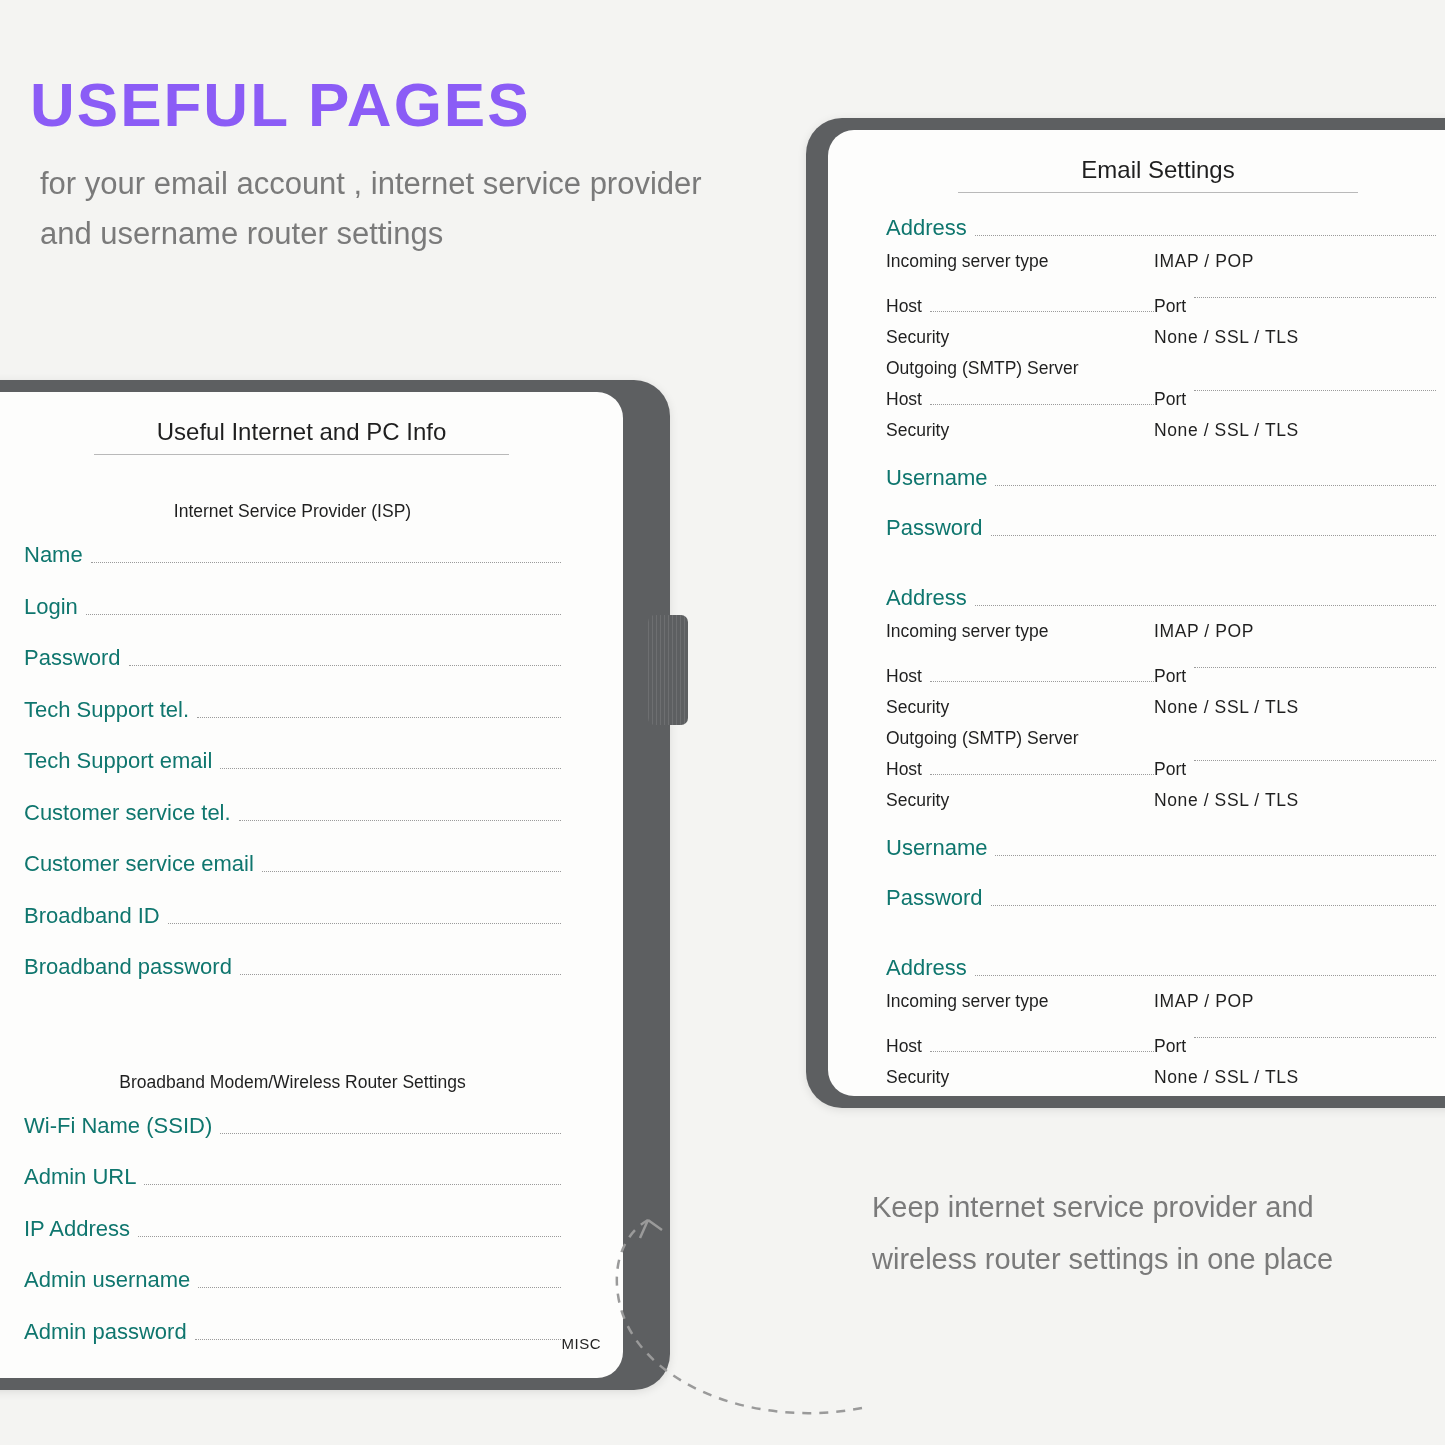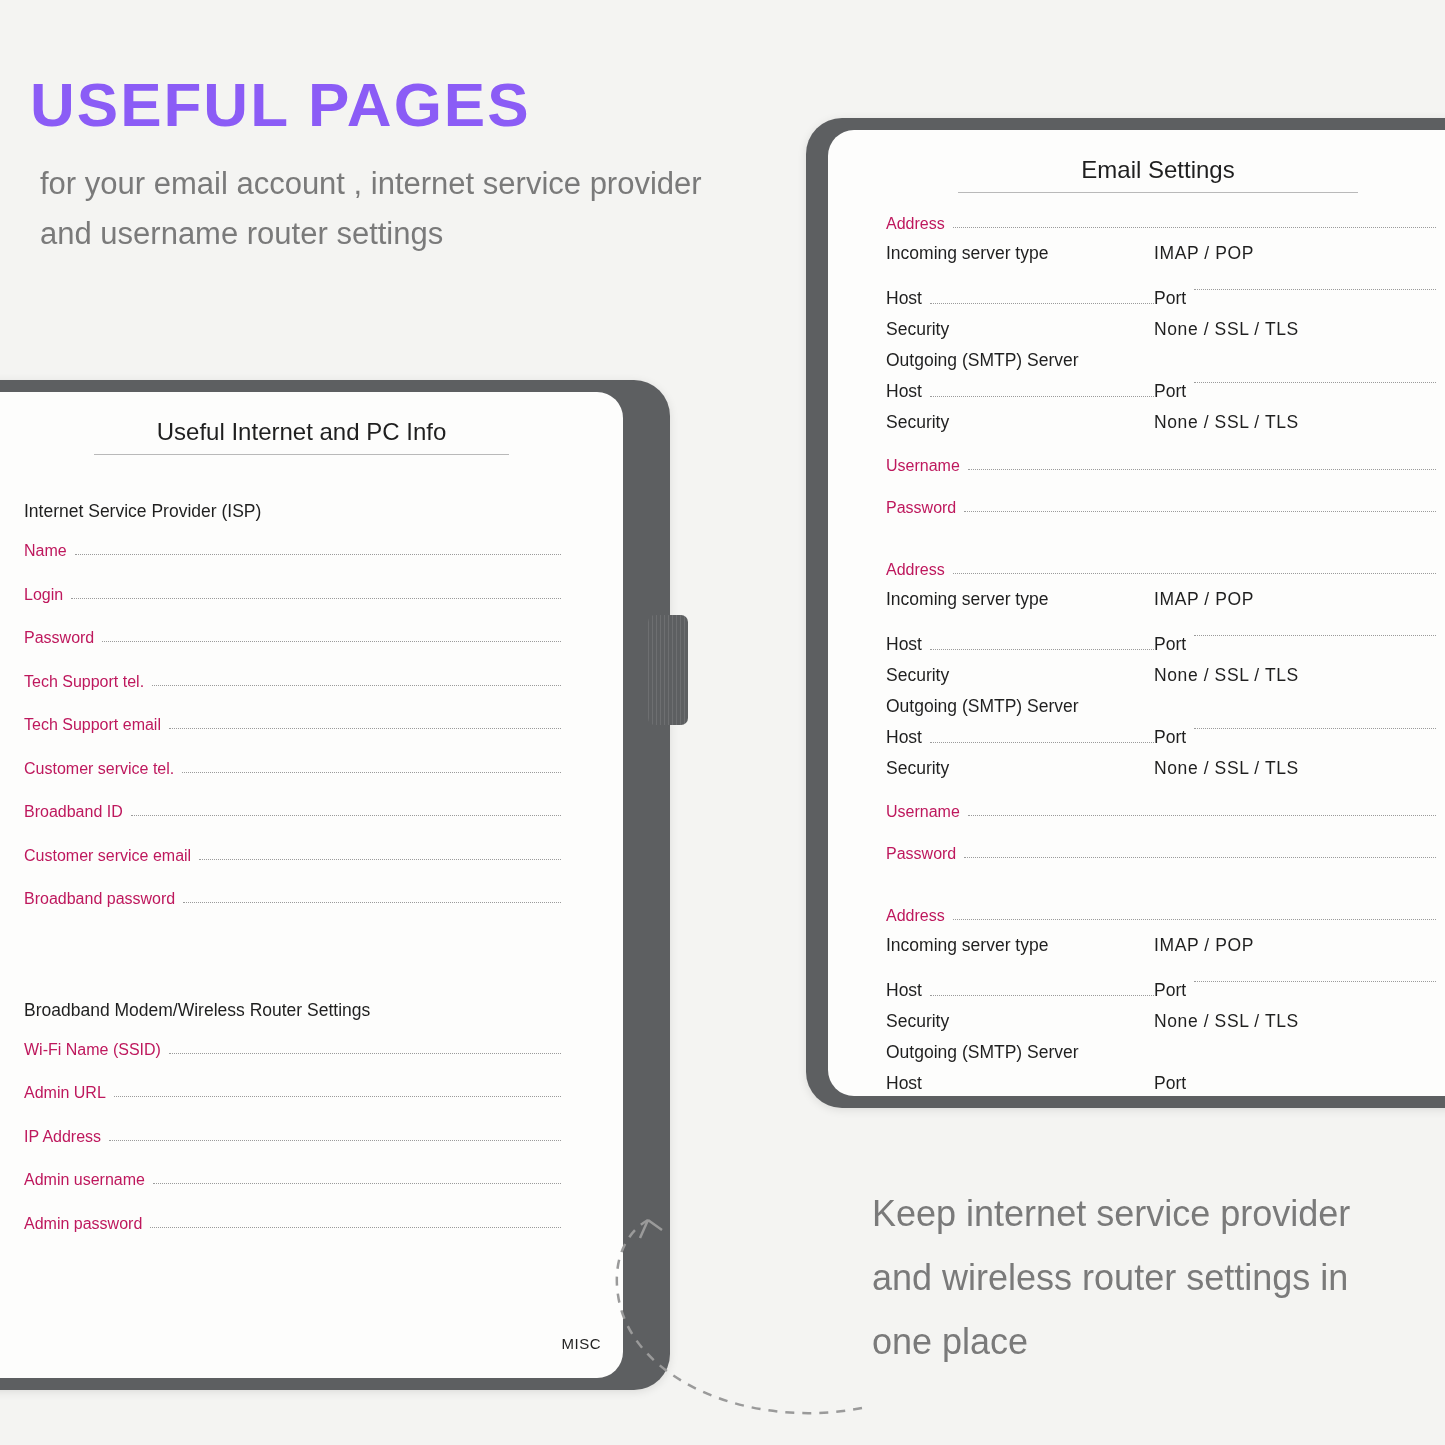"Address" .row { color: #be185d -> #0f766e; font-size: 16px -> 22px }
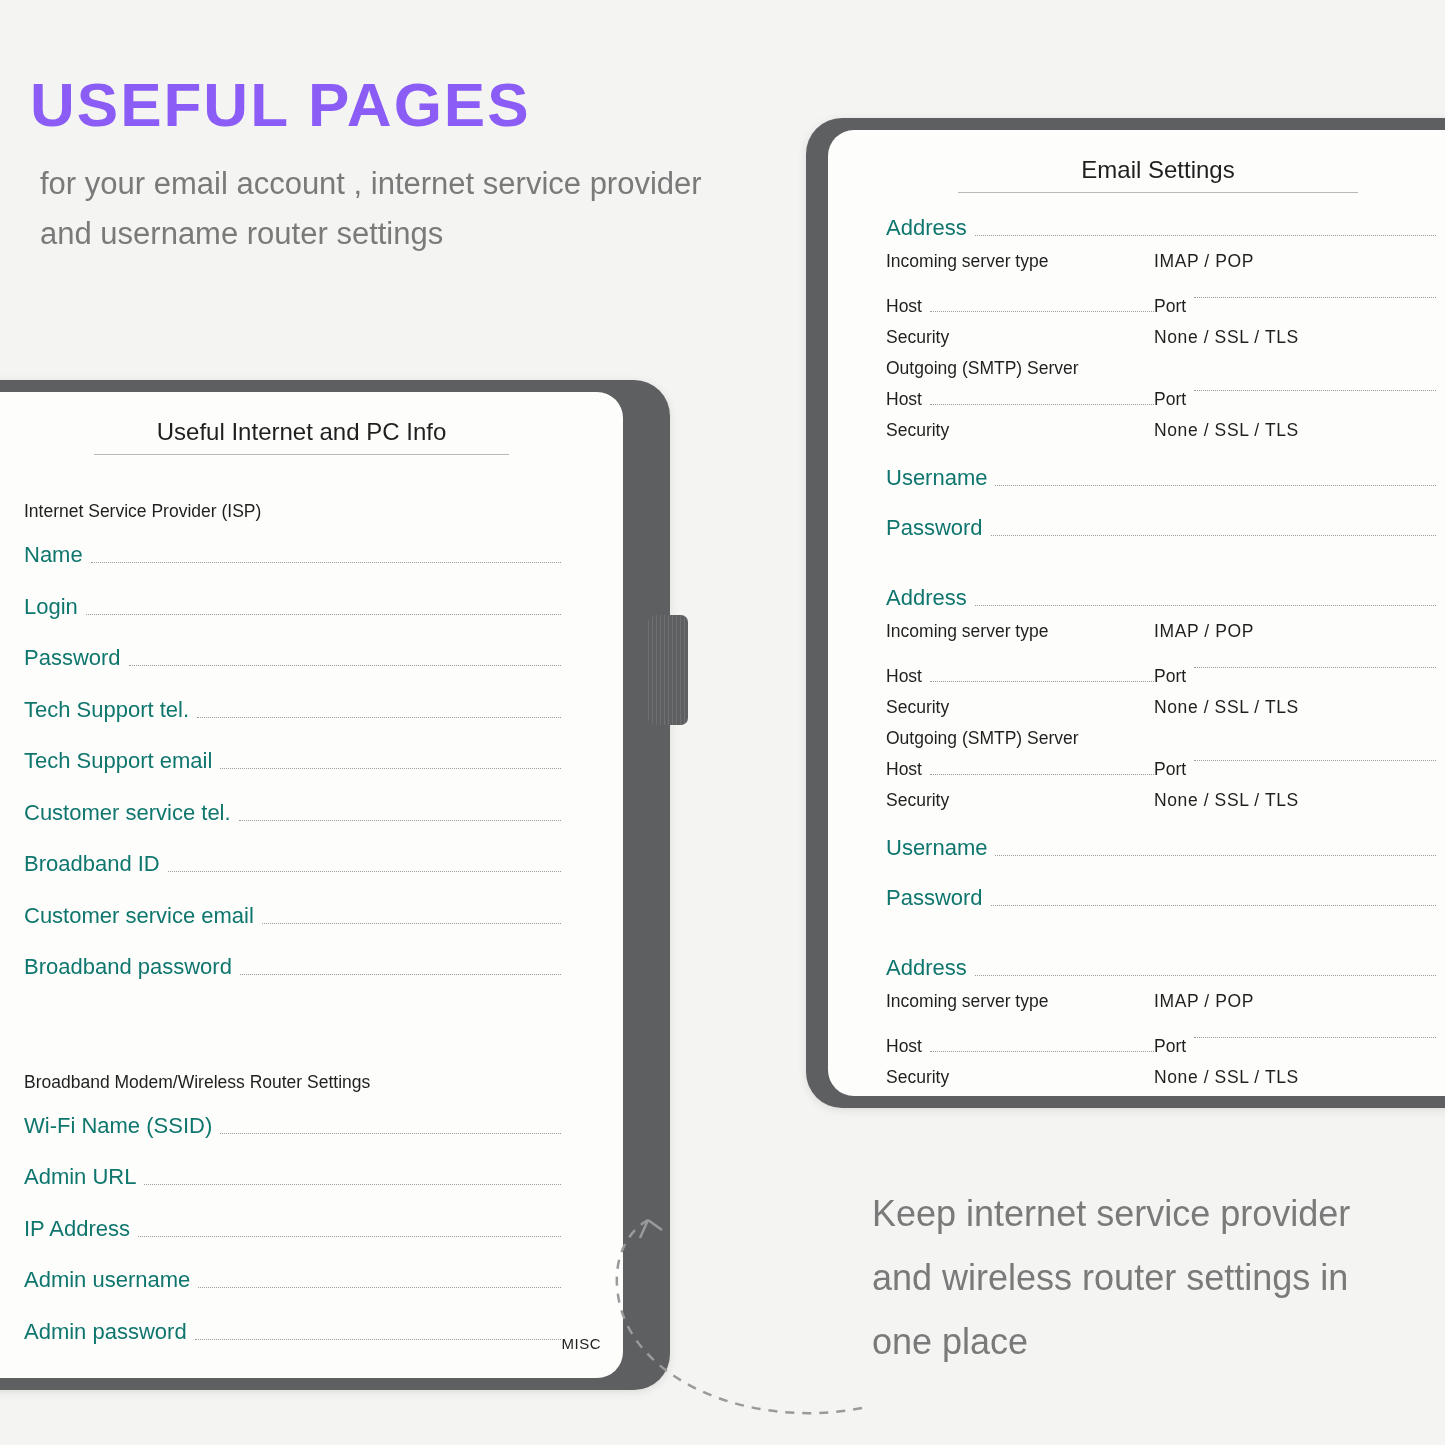"Internet Service Provider (ISP)" #left-form .section-head { text-align: none -> center }
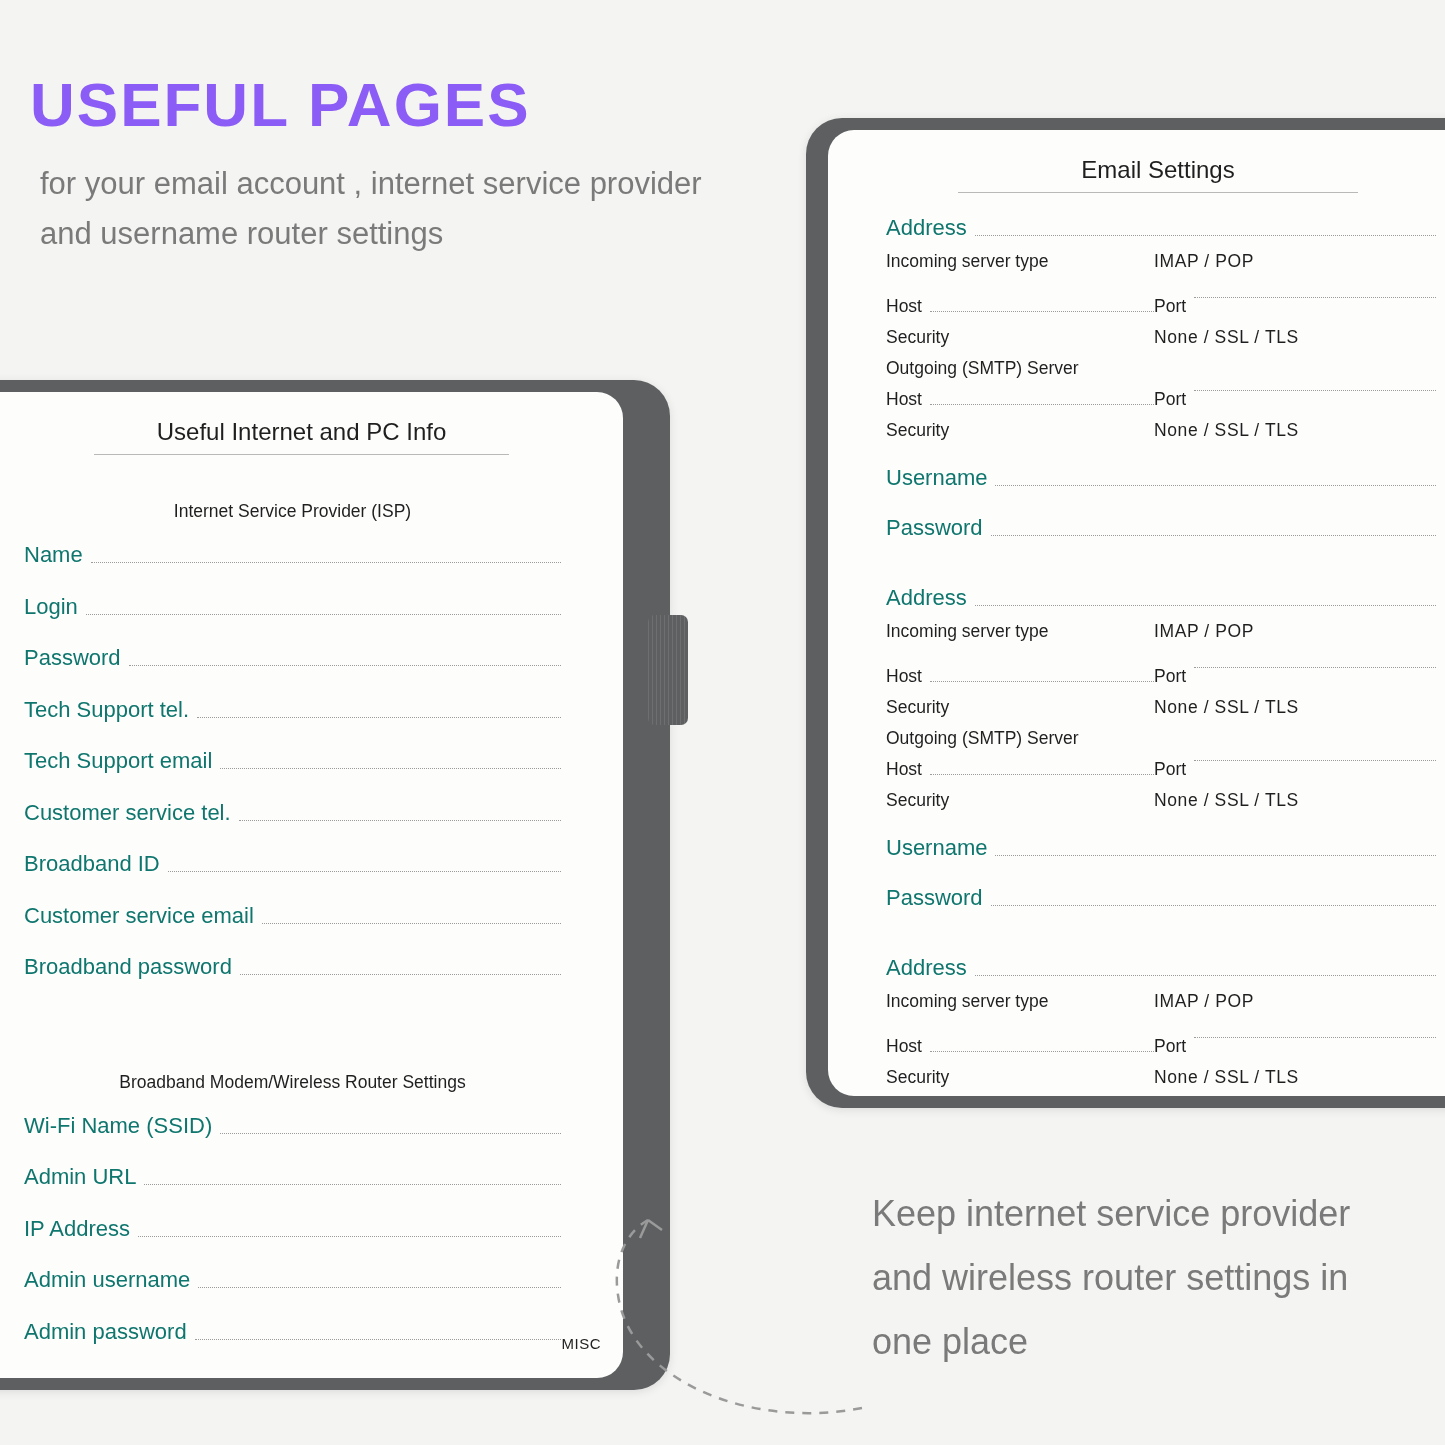"Broadband ID" div.row { order: before "Customer service email" -> after "Customer service email" }
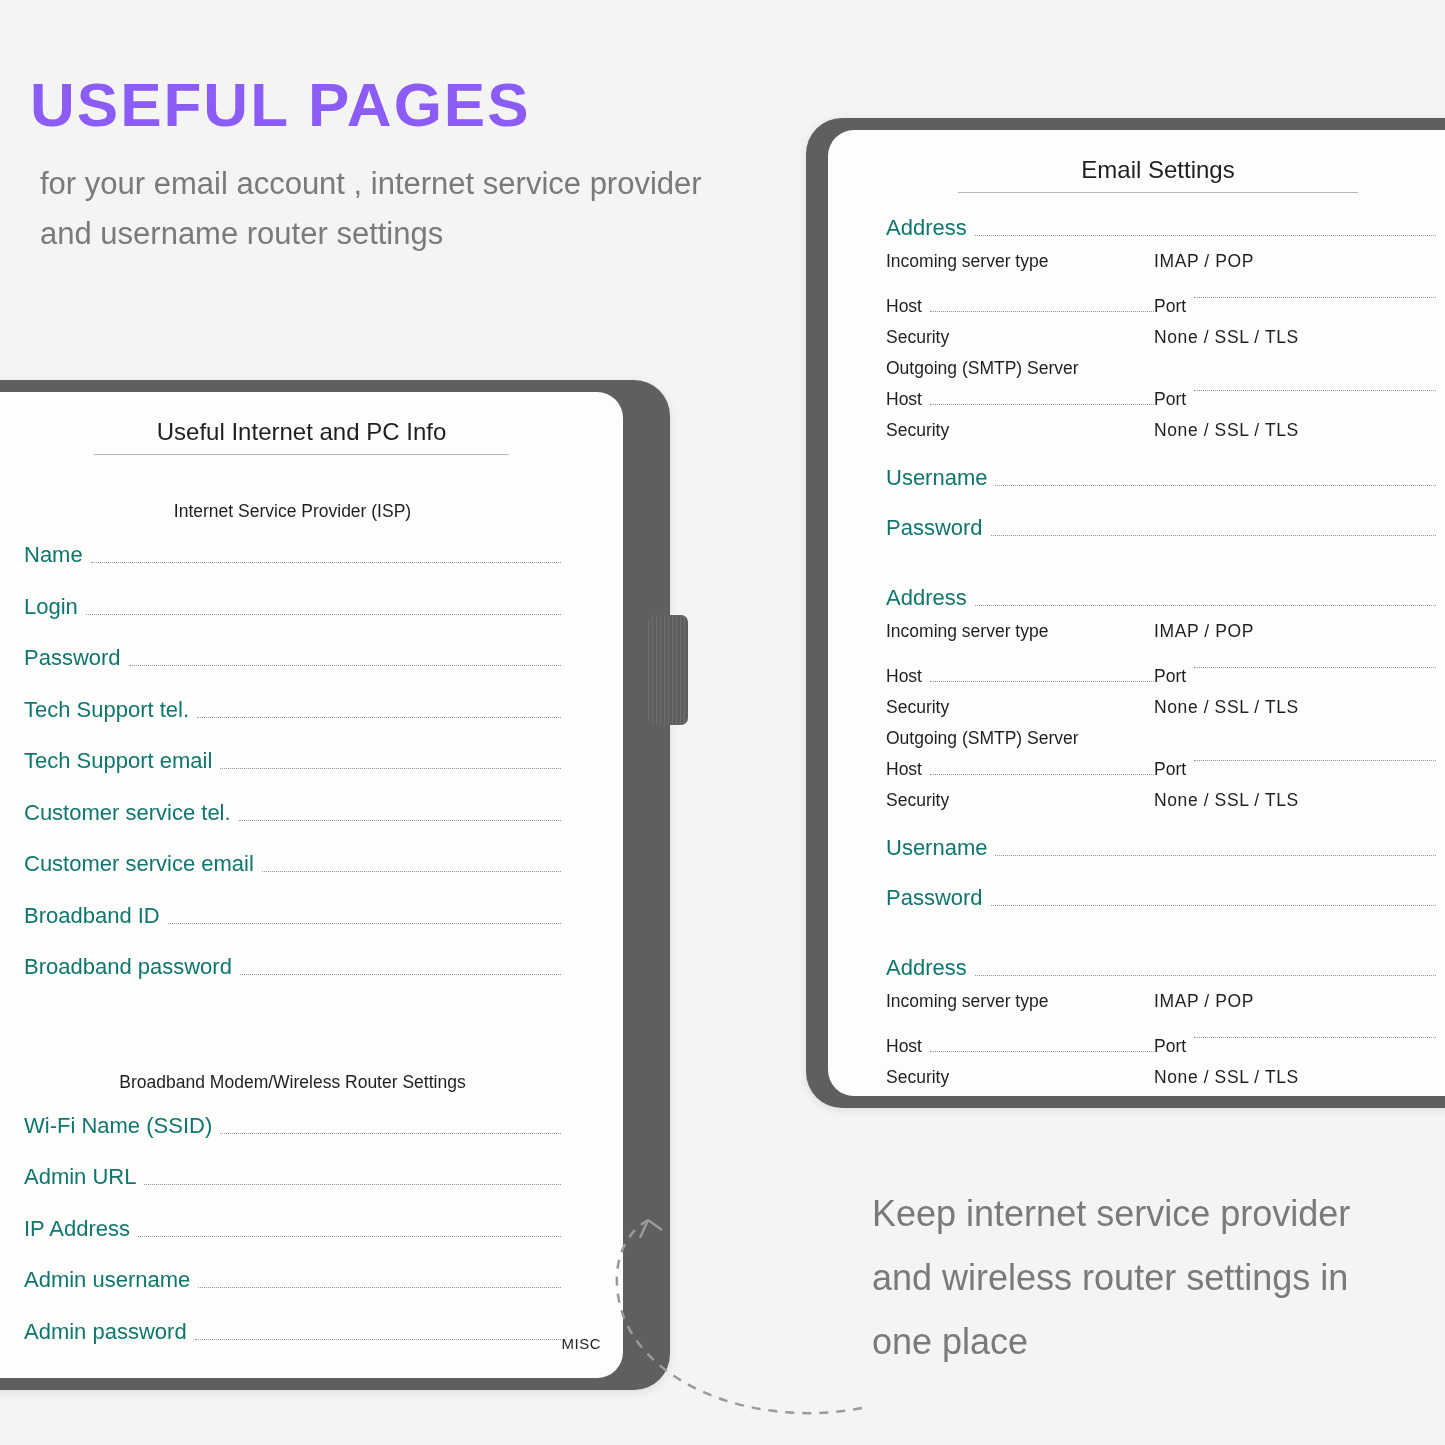"Keep internet service provider and" .caption { font-size: 36px -> 29px }
